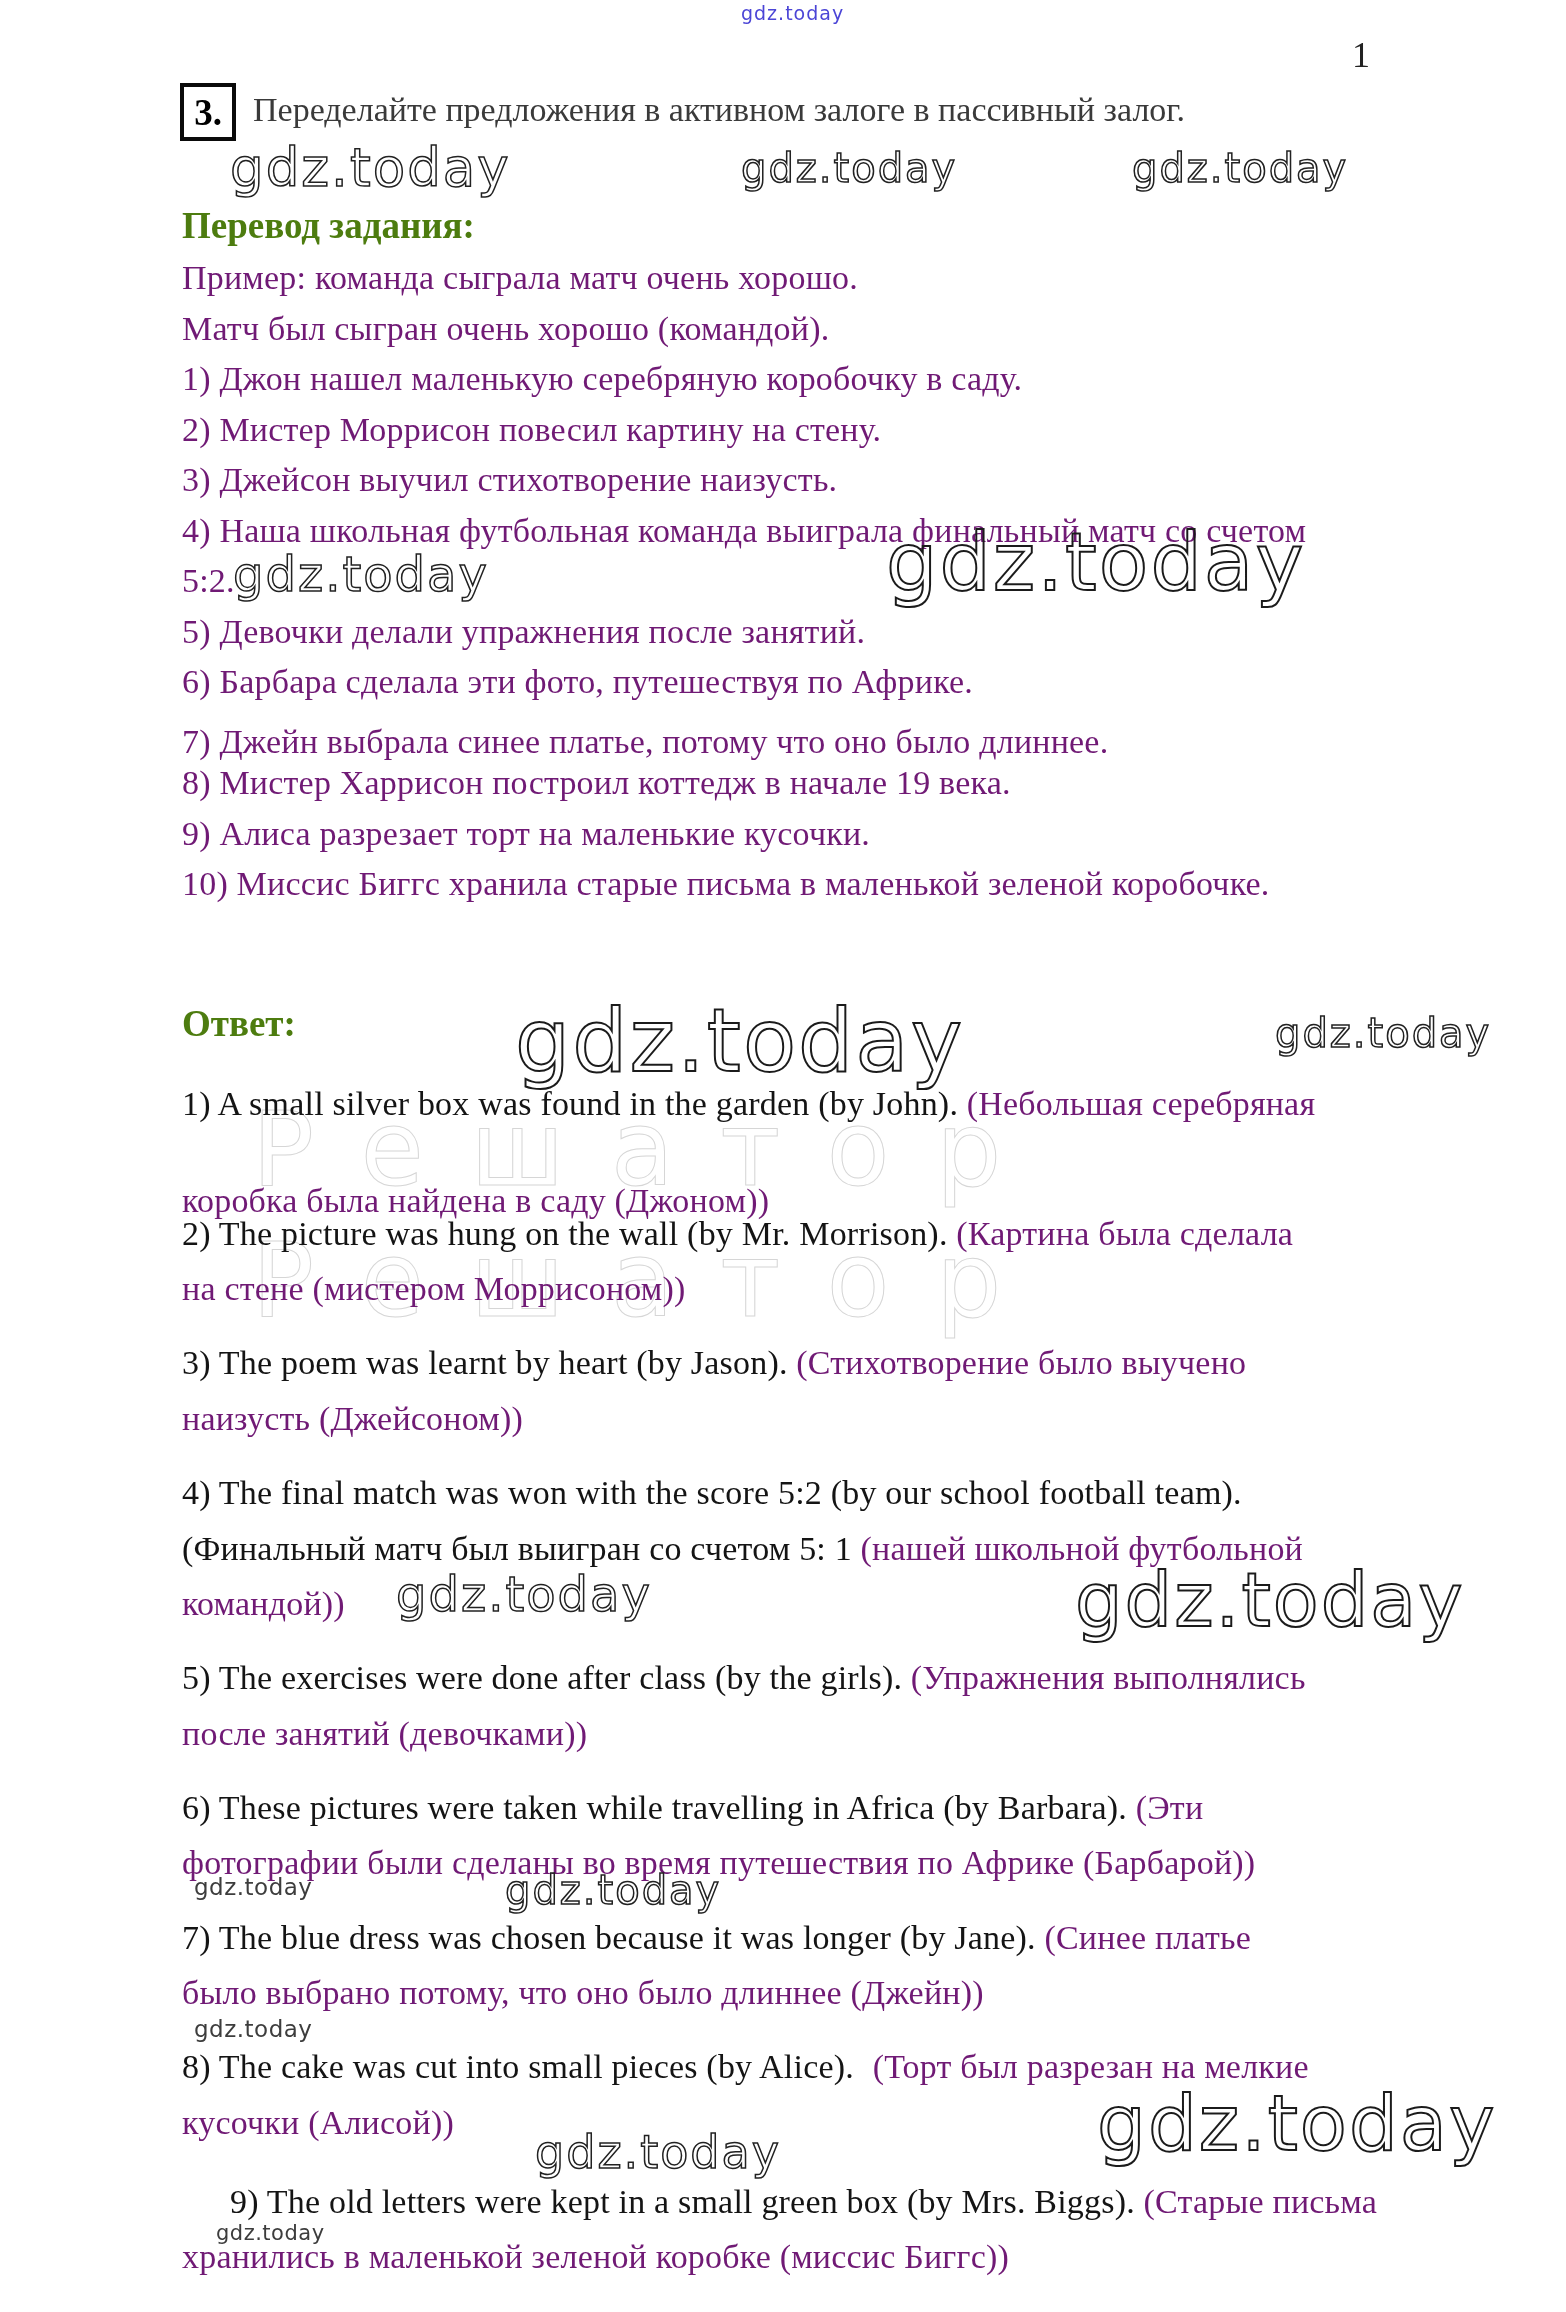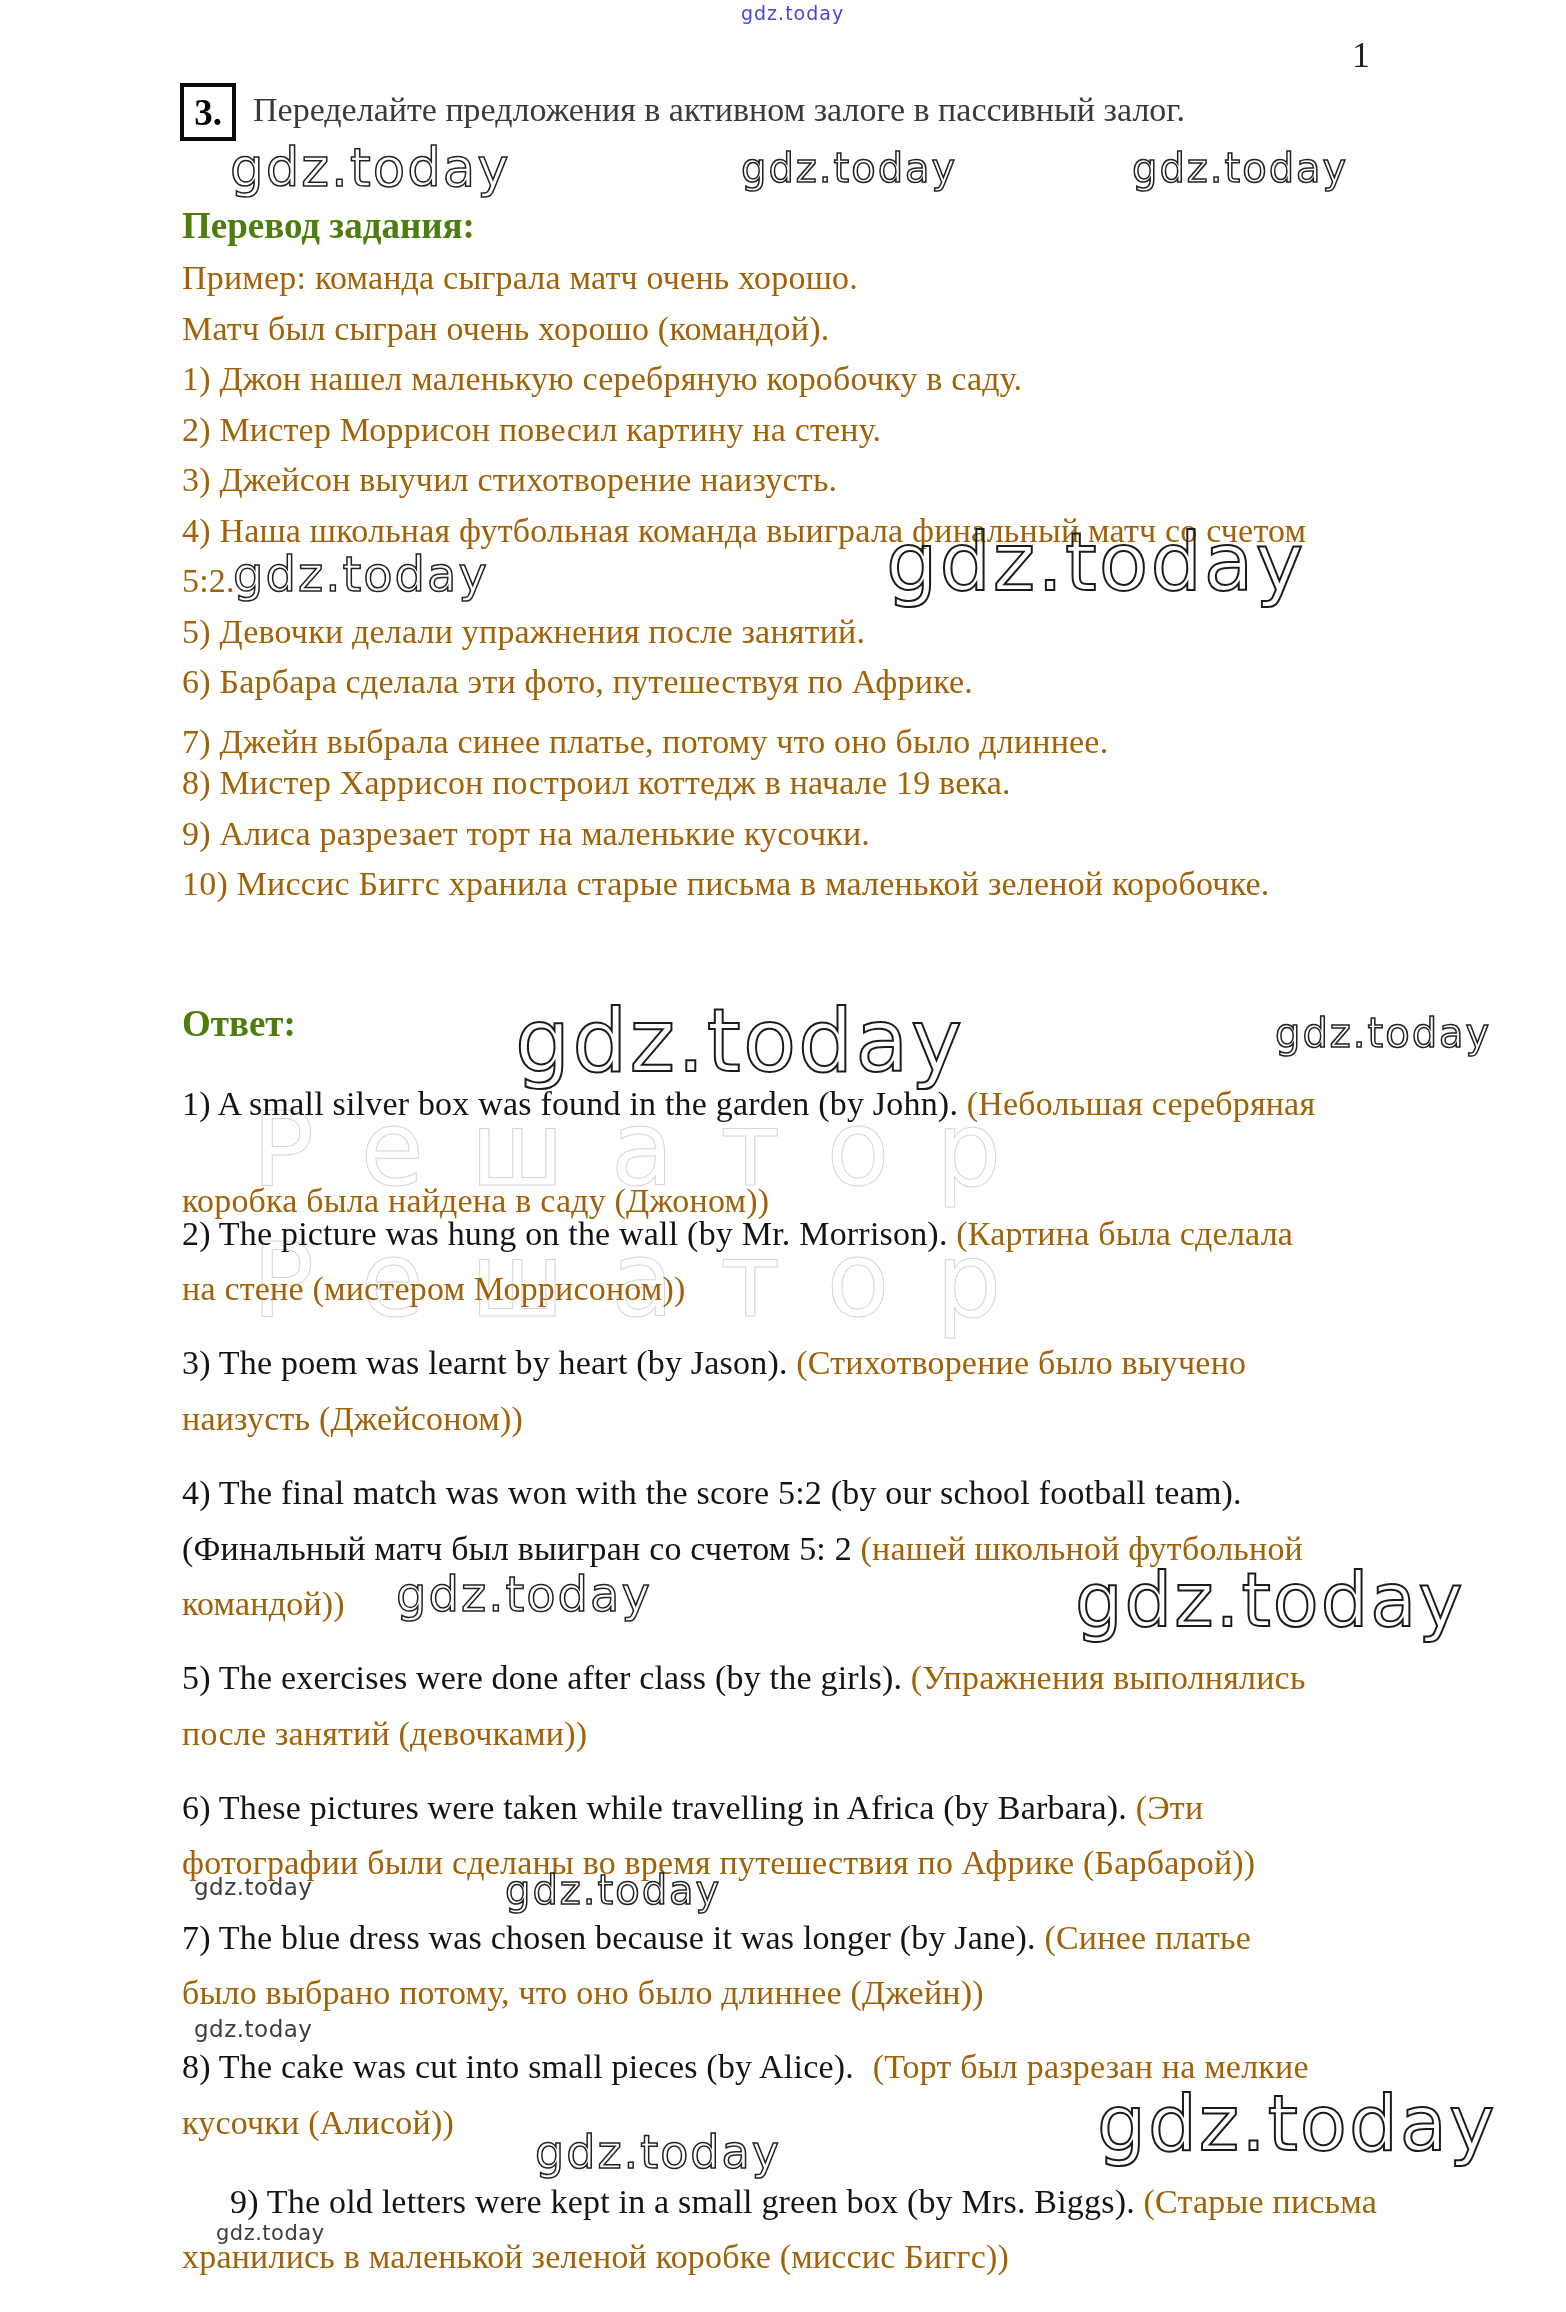"Пример: команда сыграла матч очень" .ln .g, .gray { color: #a16207 -> #701a75 }
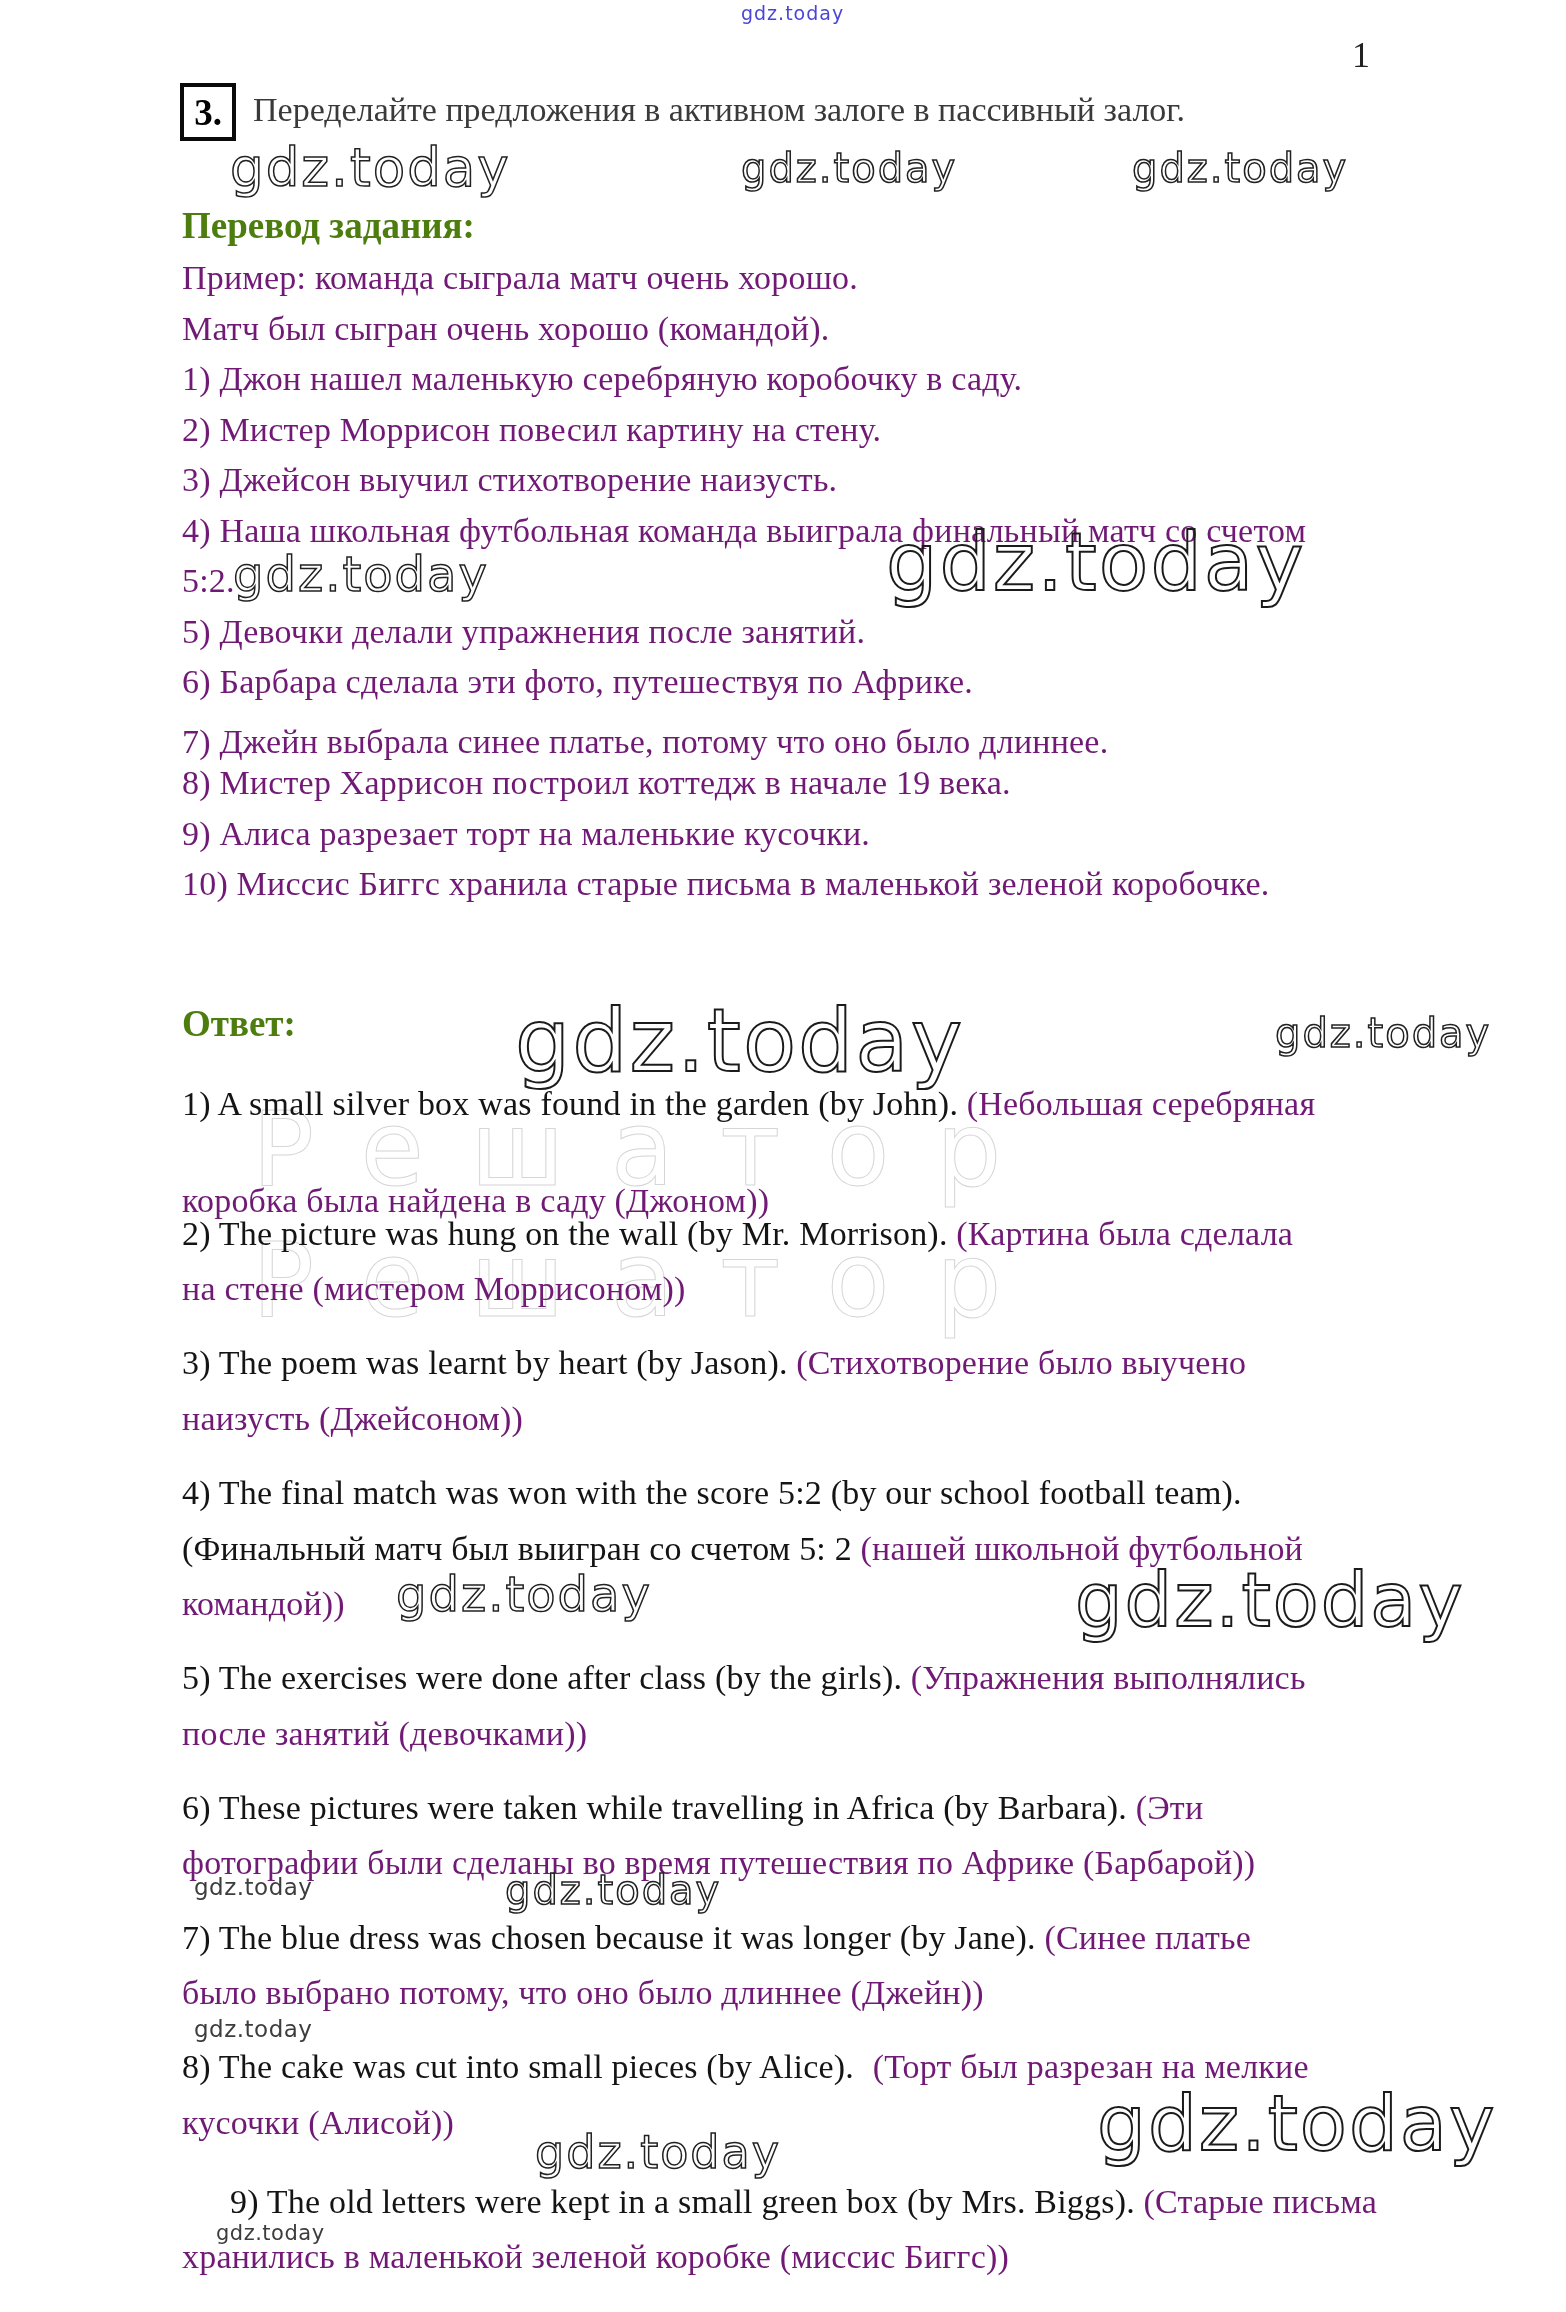"(Финальный матч был выигран со" span { text: 2 -> 1 }
